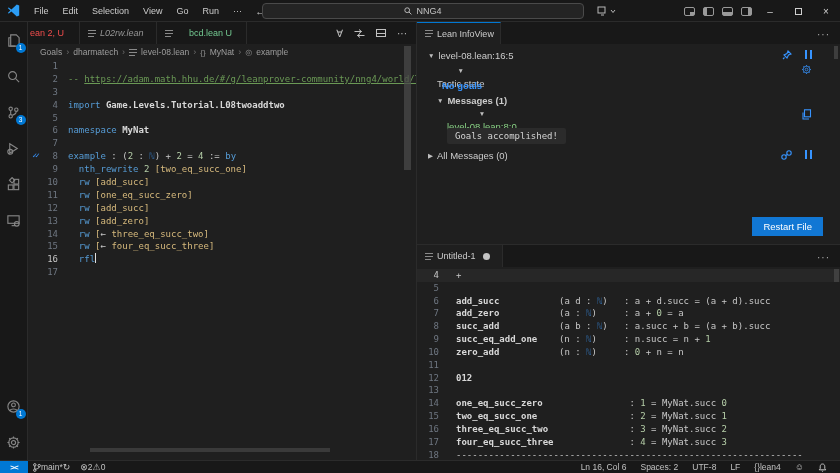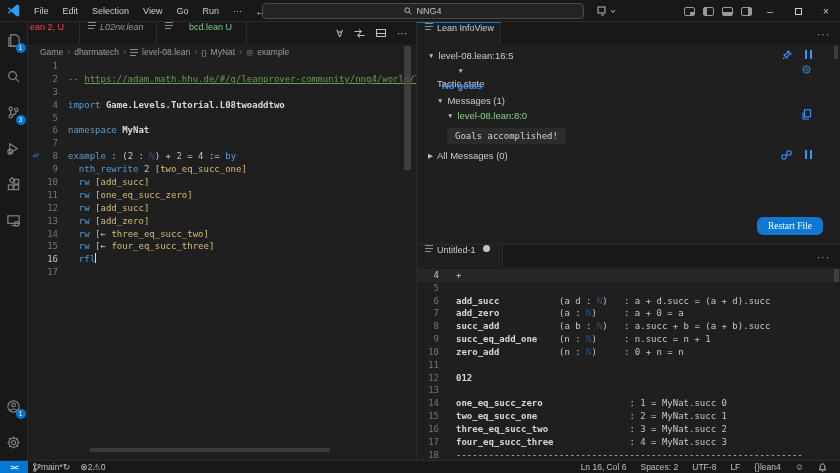"ean 2, U" .tab { align-items: none -> center }
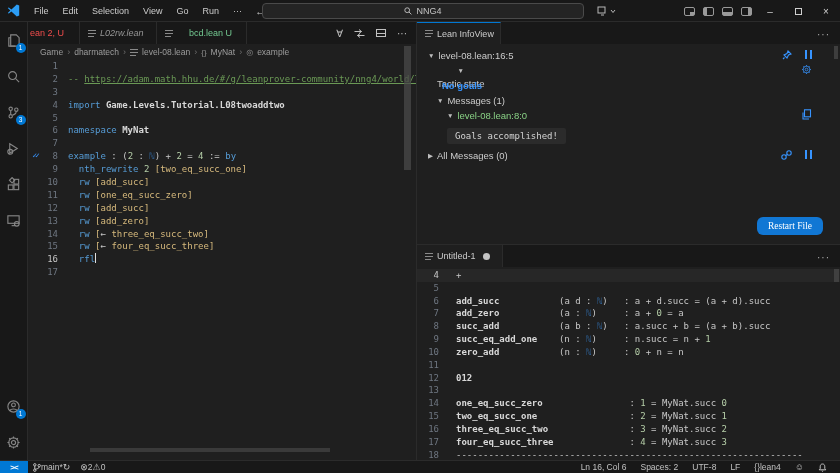"Game" span { text: Game -> Goals }
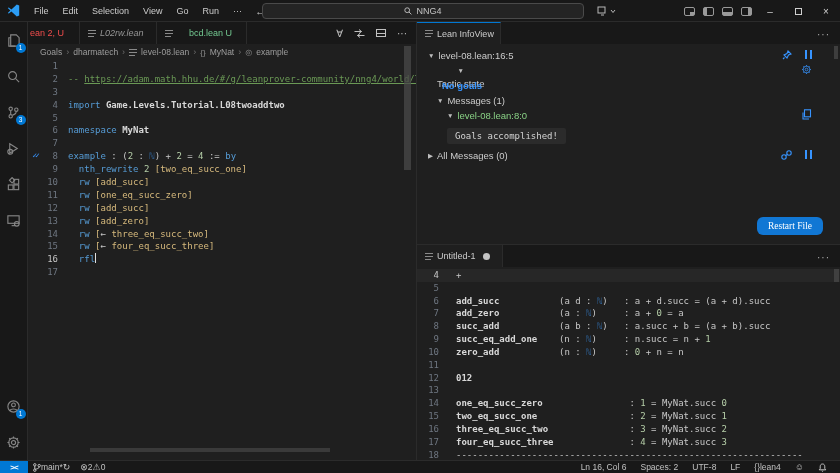"Messages (1)" div.iv-row { font-weight: none -> bold }
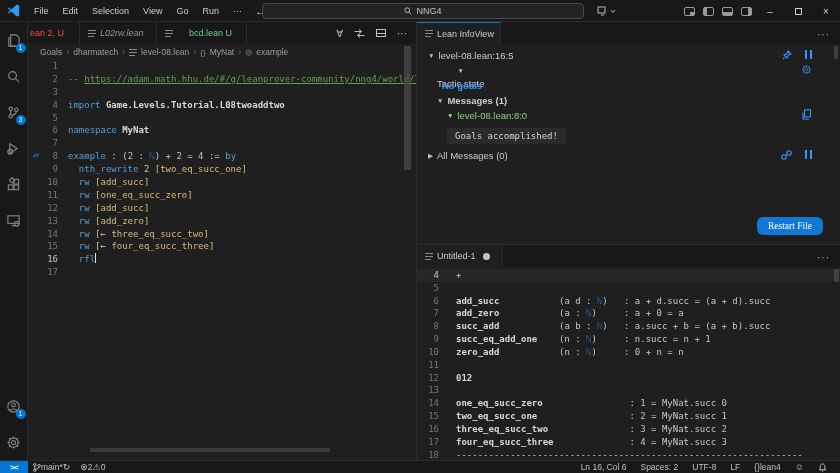"level-08.lean:8:0" div.iv-row { flex-direction: none -> column }
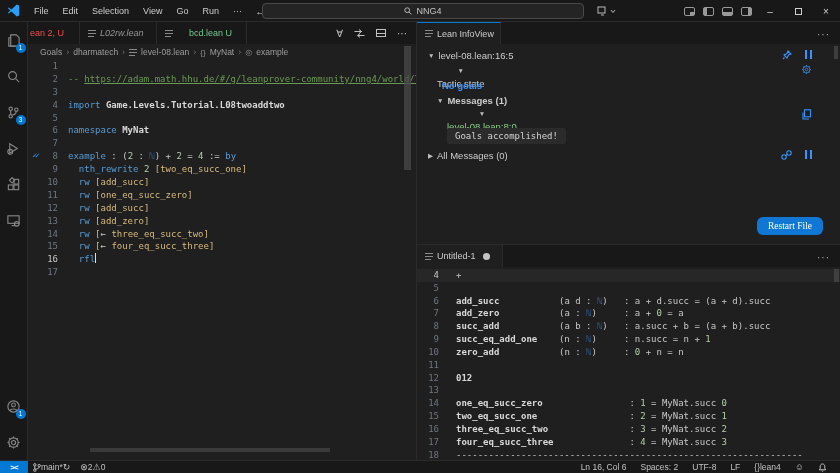"Restart File" .restart-btn { border-radius: 6px -> 0; font-family: Liberation Serif, serif -> Liberation Sans, sans-serif }
